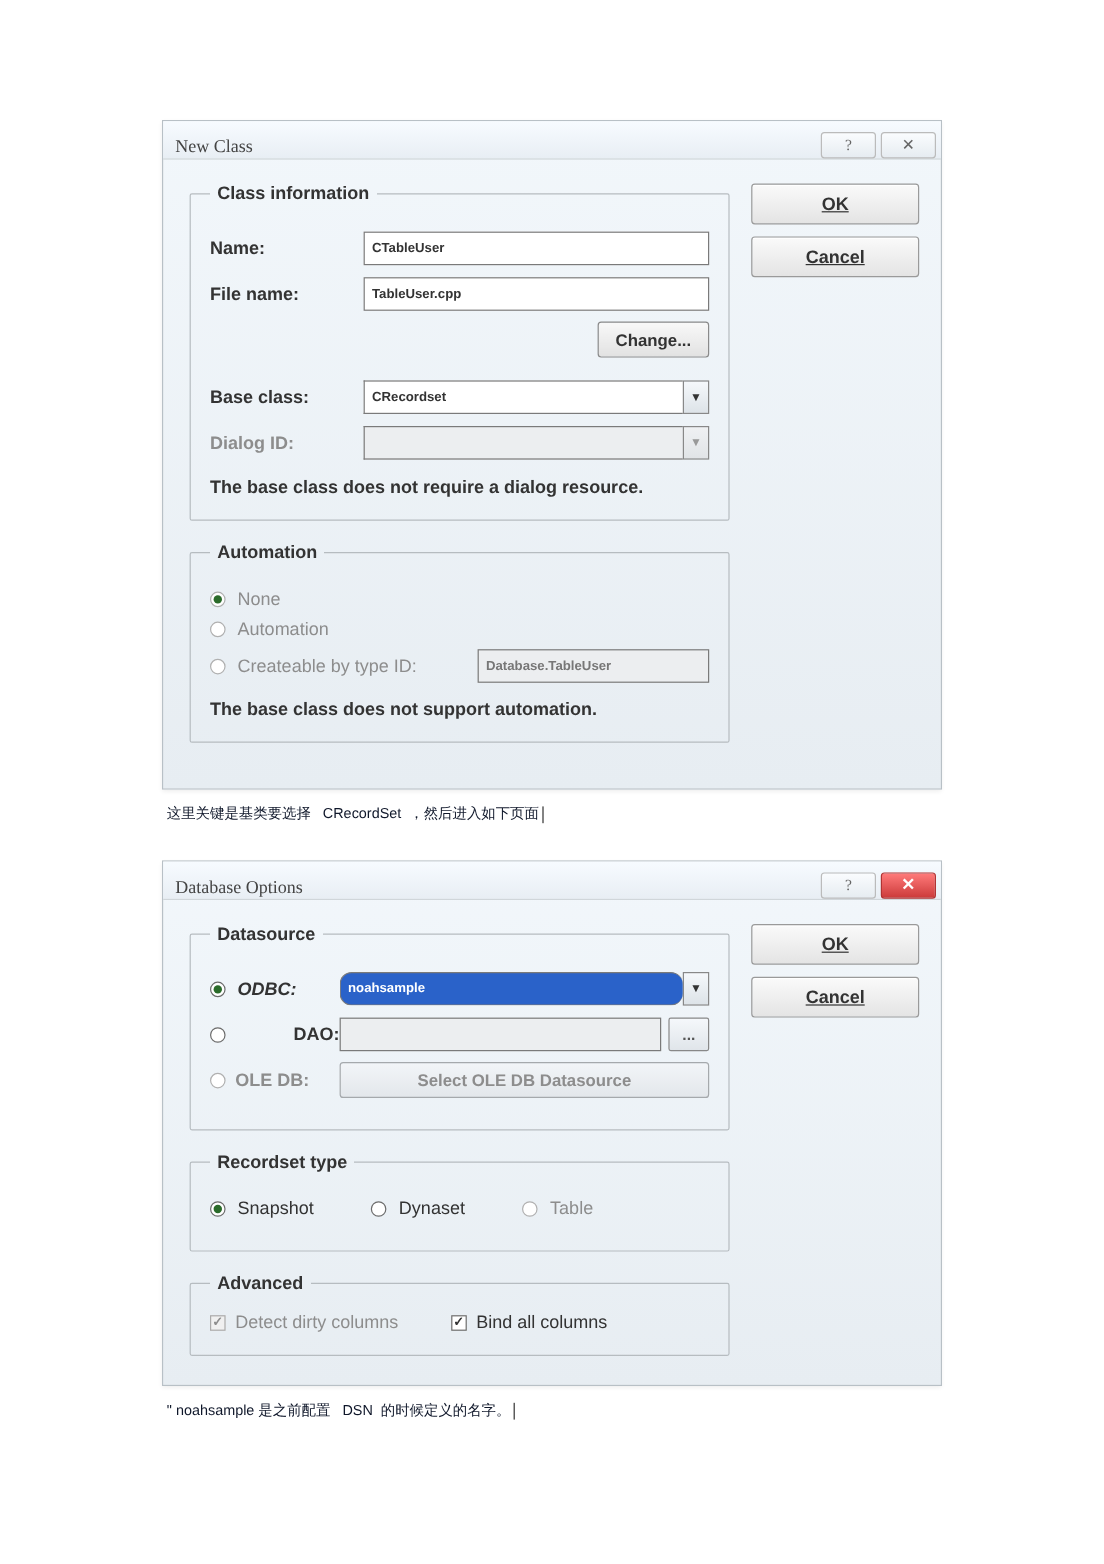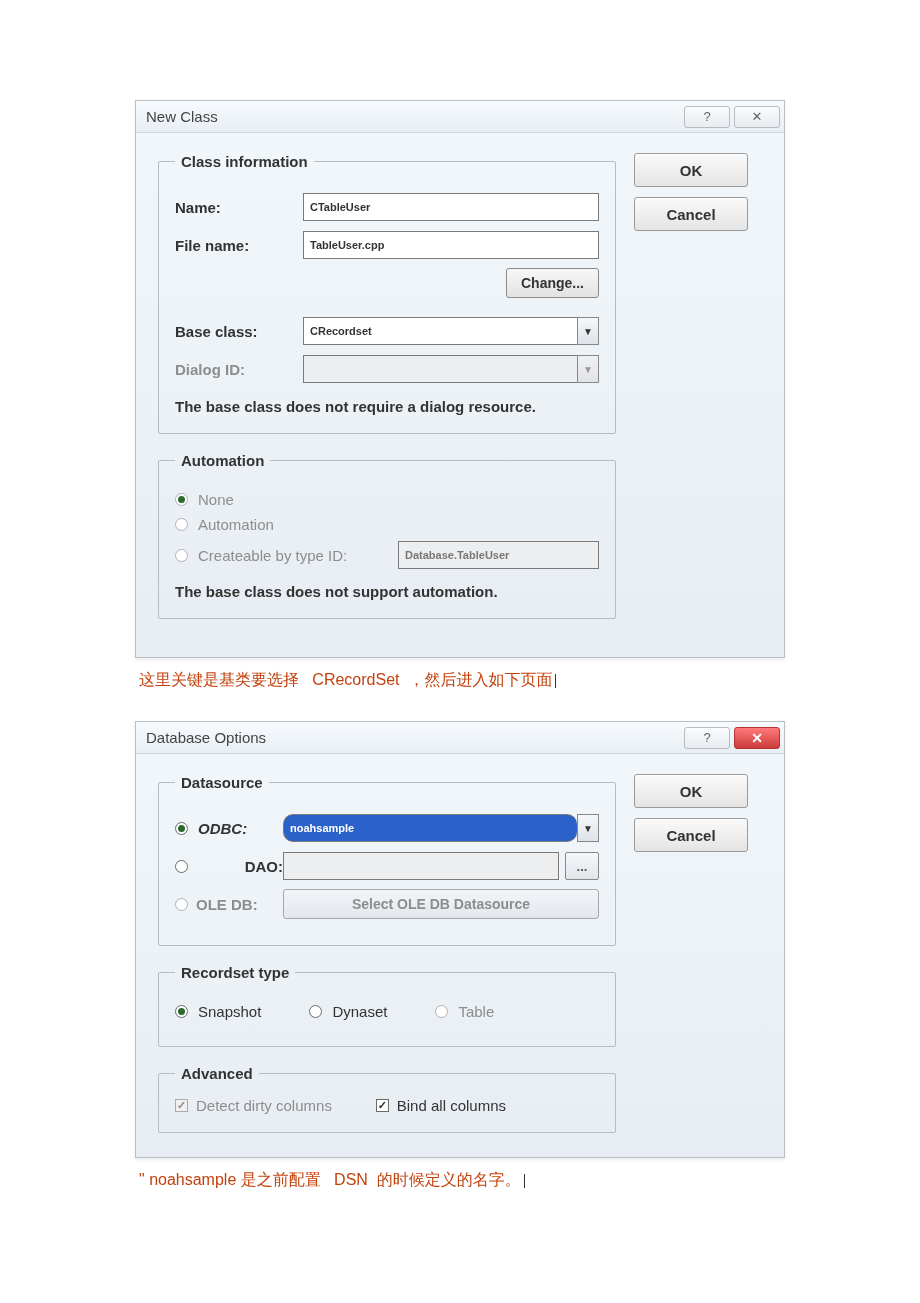"New Class" .dialog-titlebar { align-items: center -> flex-end; font-family: none -> Liberation Serif, serif }
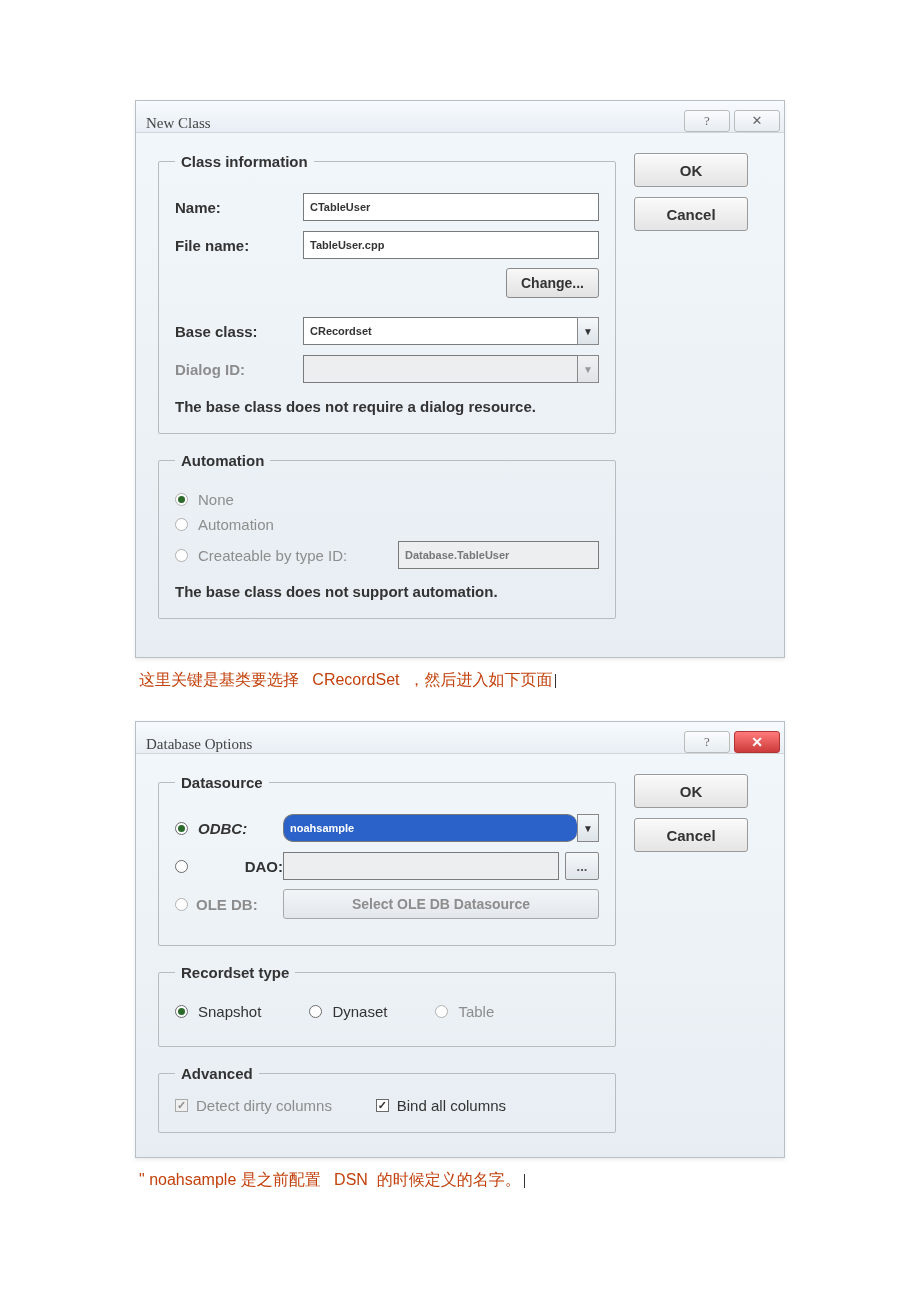"OK" .w-btn { text-decoration: none -> underline; width: 114px -> 140px }
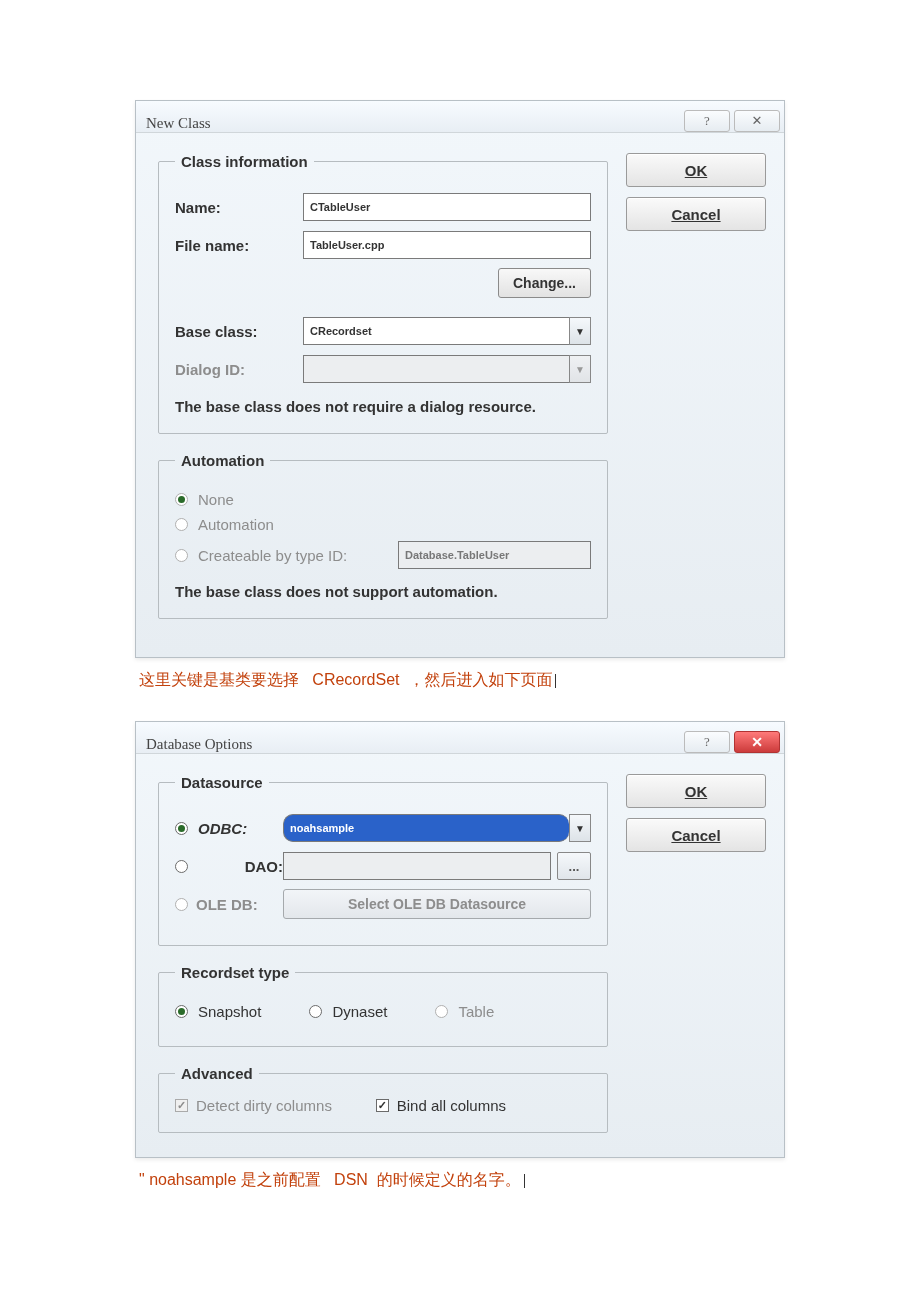"这里关键是基类要选择 CRecordSet ，然后进入如下页面" .caption { color: #c2410c -> #0f172a; font-size: 16px -> 12px }
